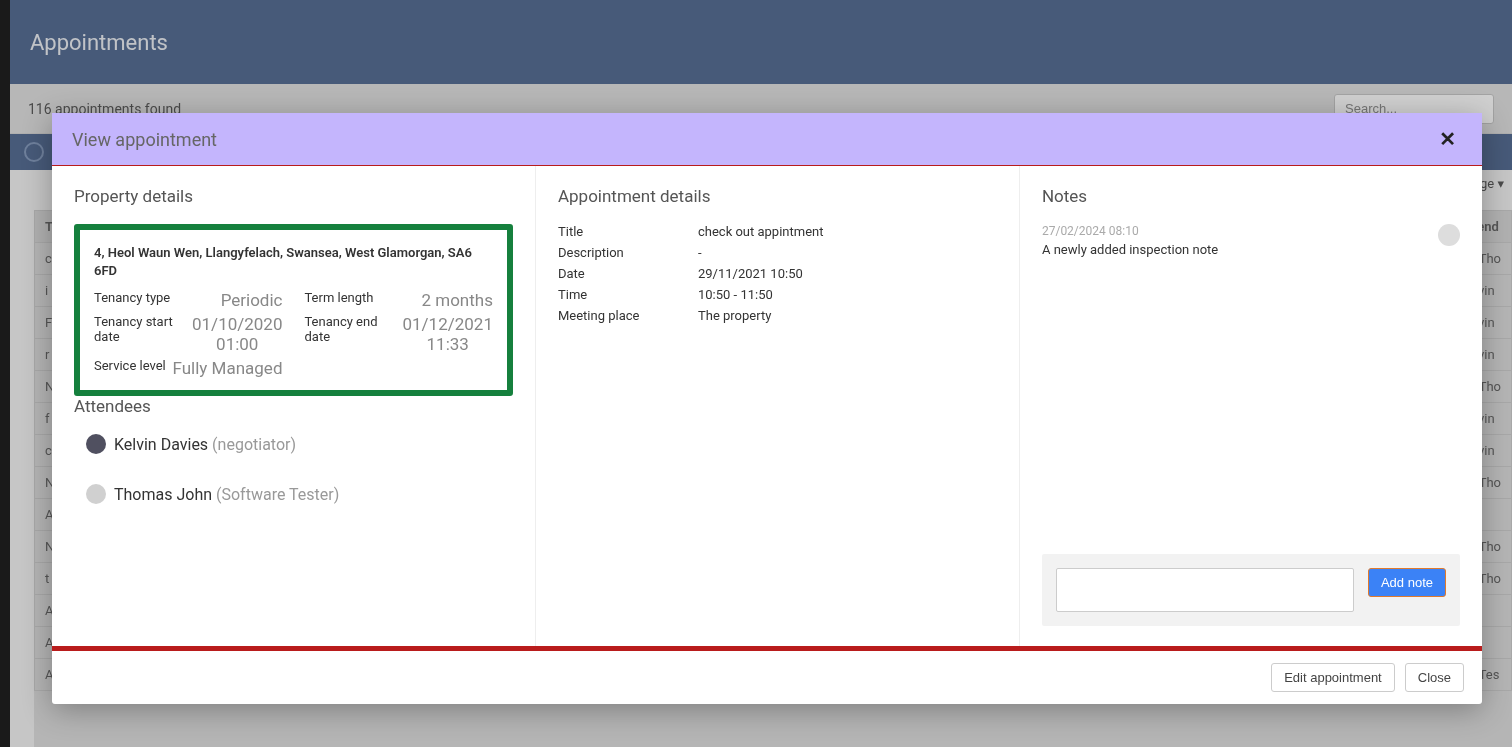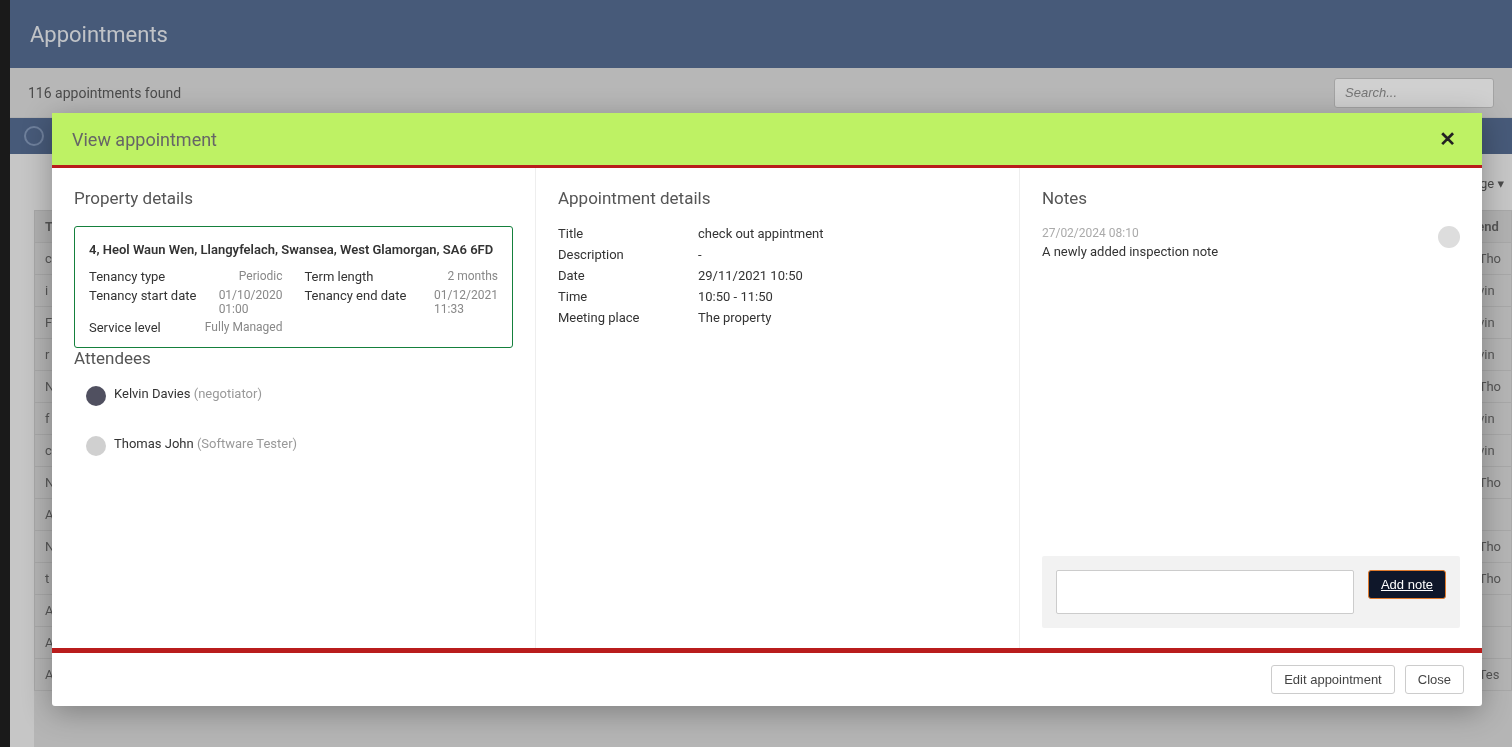"Appointments" .app-header { height: 68px -> 84px }
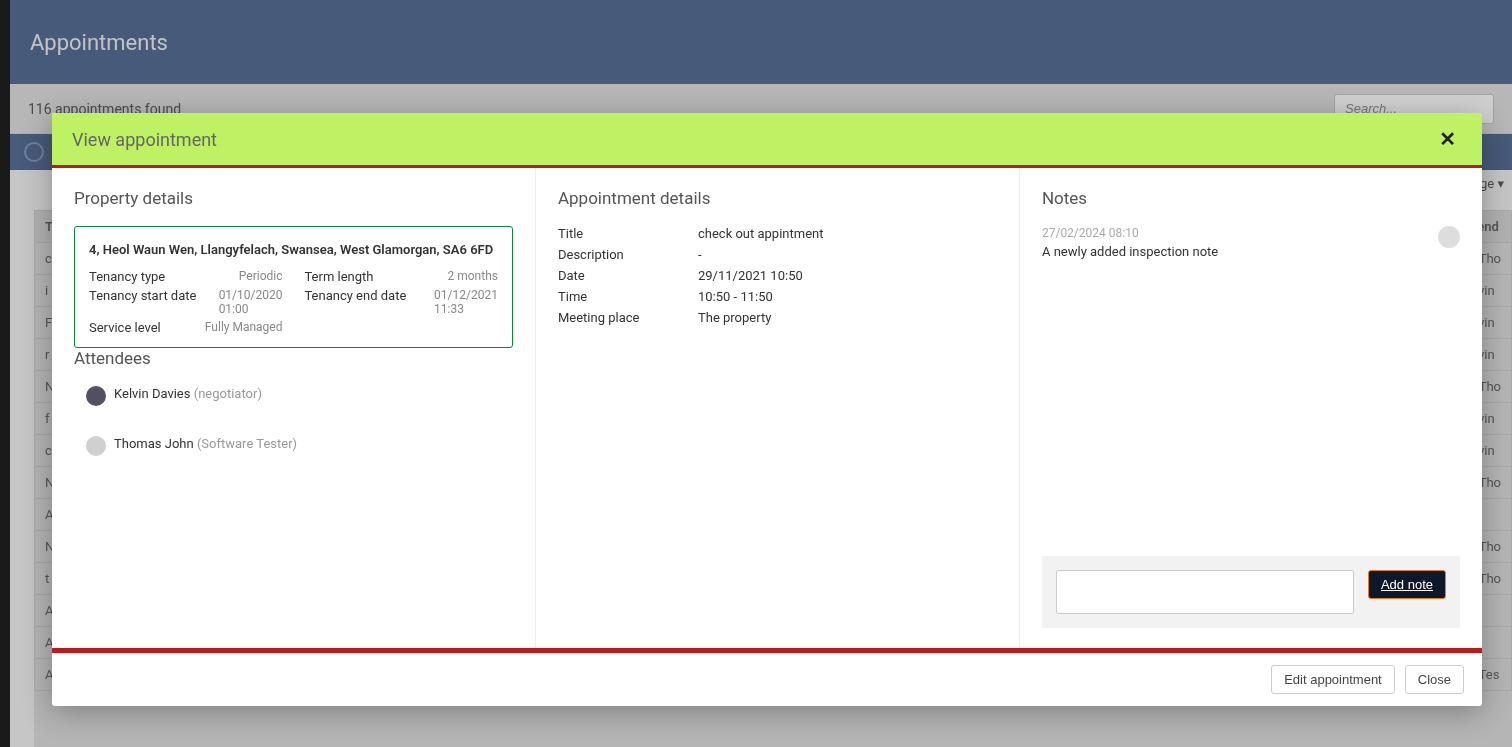"Search..." .toolbar-right input { font-style: italic -> none }
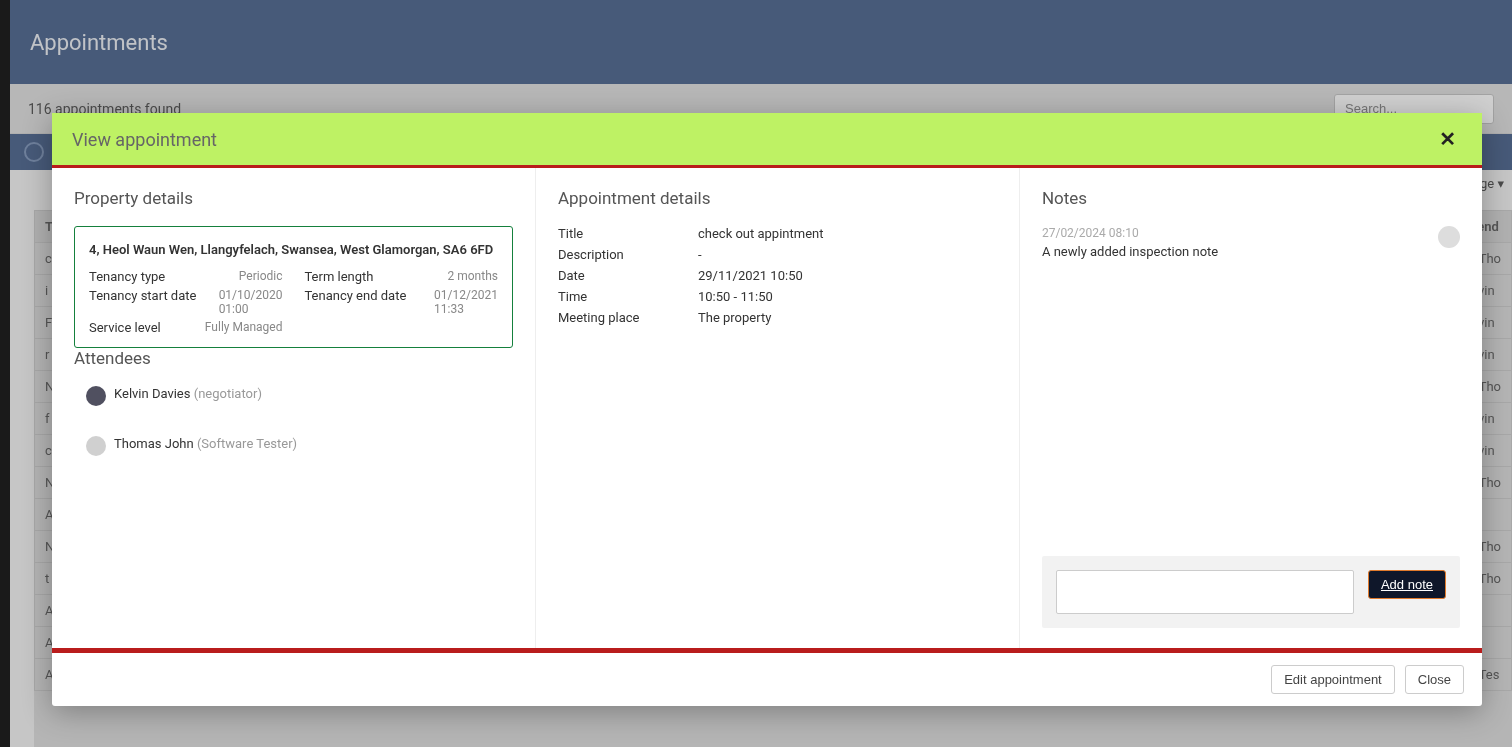"View appointment" .modal-header { background: #bef264 -> #c4b5fd; border-bottom: 3px solid #b91c1c -> 1px solid #b91c1c }
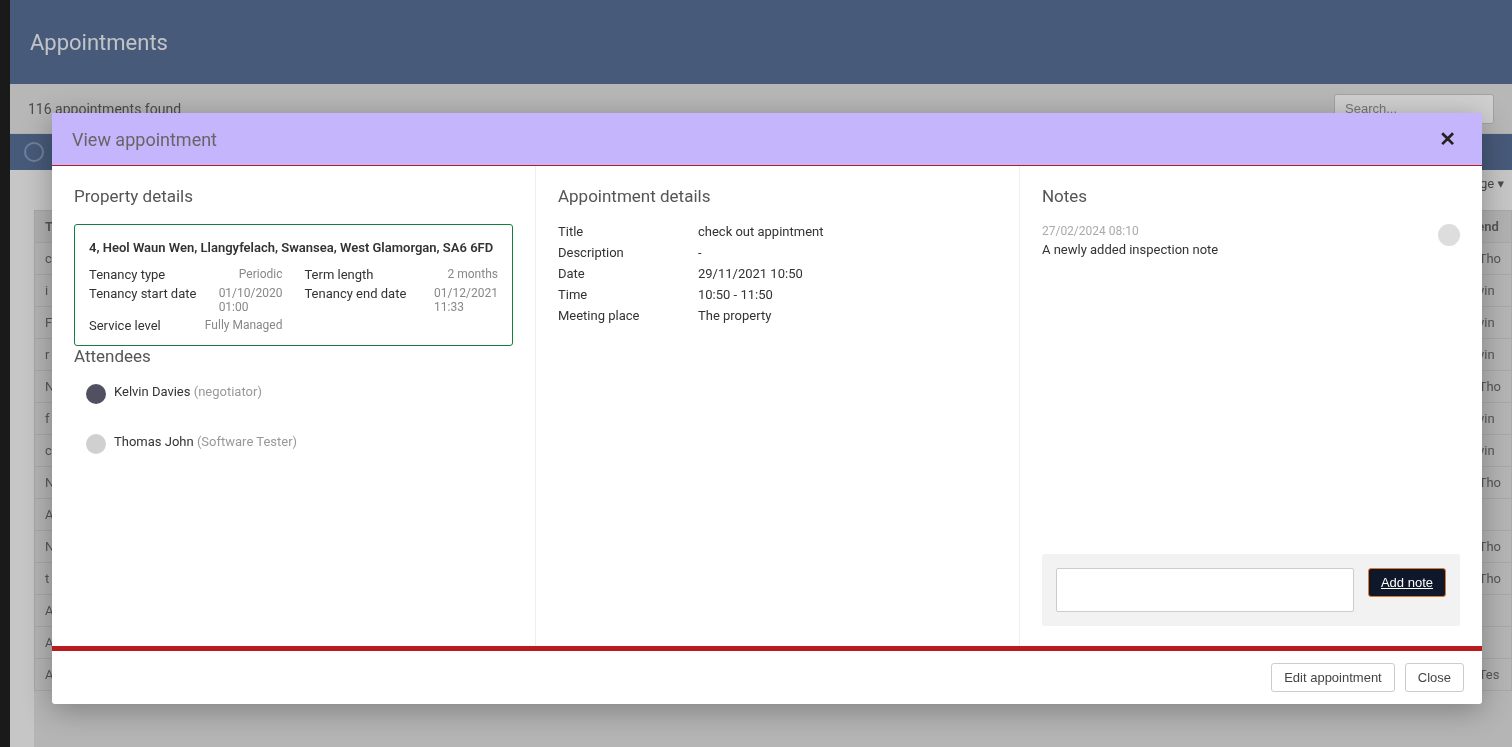"4, Heol Waun Wen, Llangyfelach," .property-card { border: 1px solid #15803d -> 6px solid #15803d }
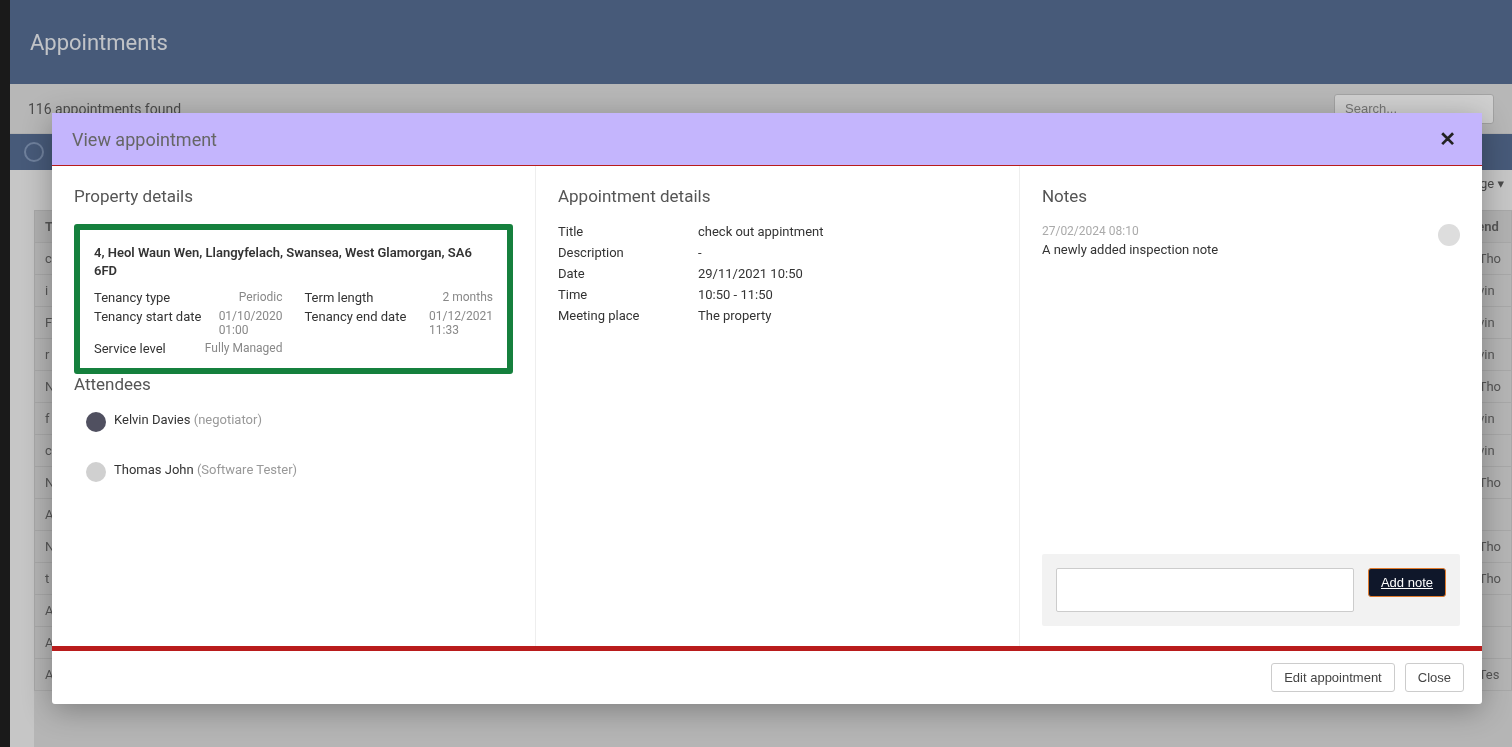"Periodic" .prop-val { font-size: 12px -> 17px; text-align: left -> center }
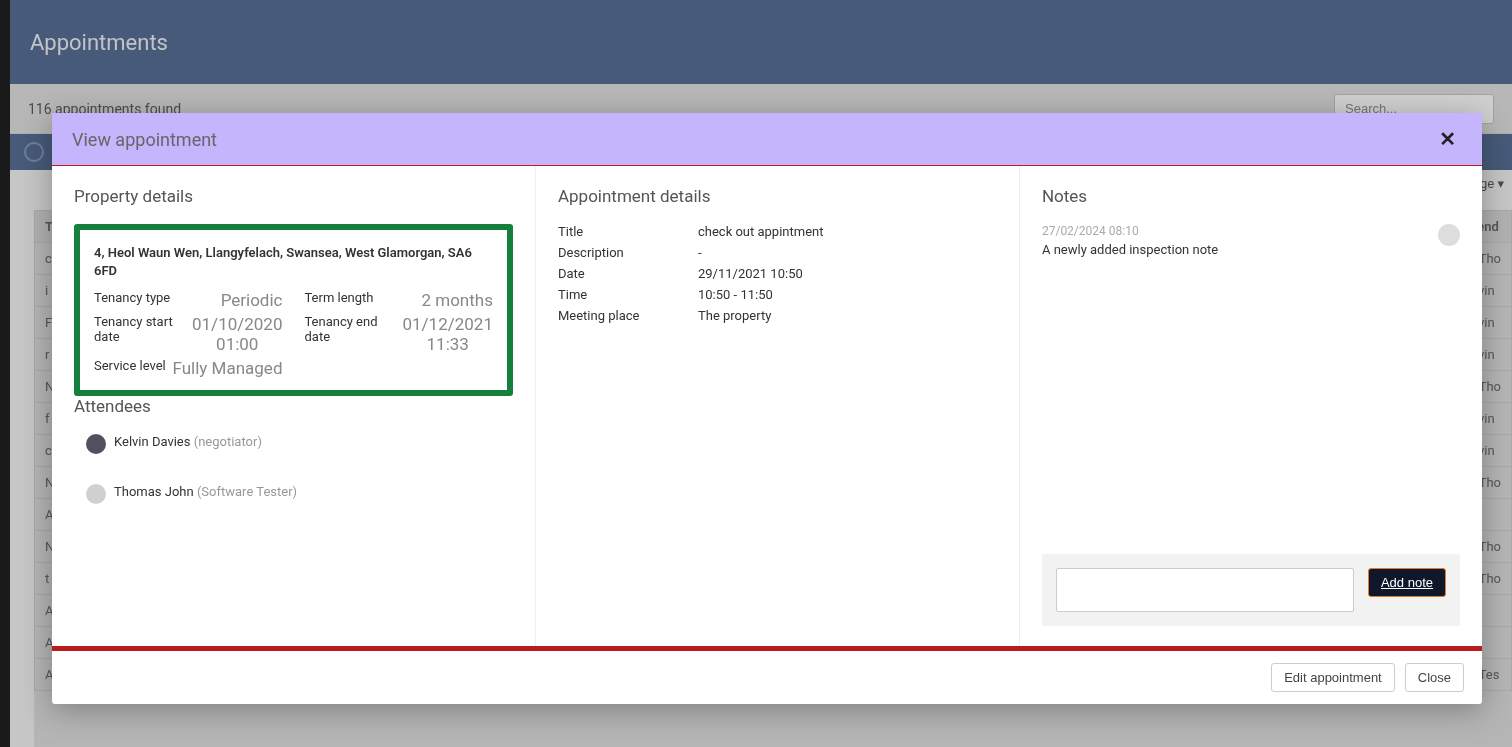"Kelvin Davies (negotiator)" .attendee { align-items: none -> center; font-size: 13px -> 16px }
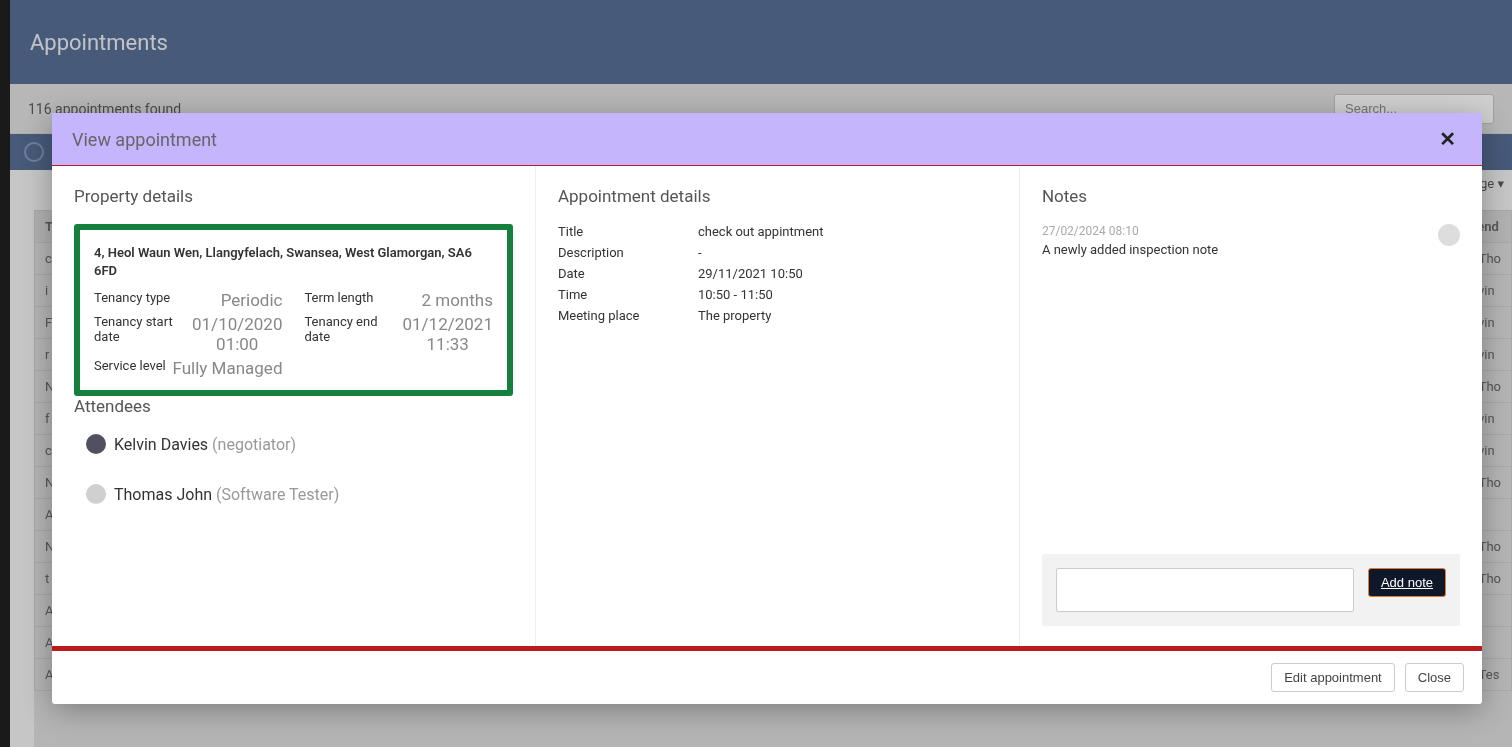"Add note" .btn-orange { background: #0f172a -> #3b82f6; text-decoration: underline -> none }
